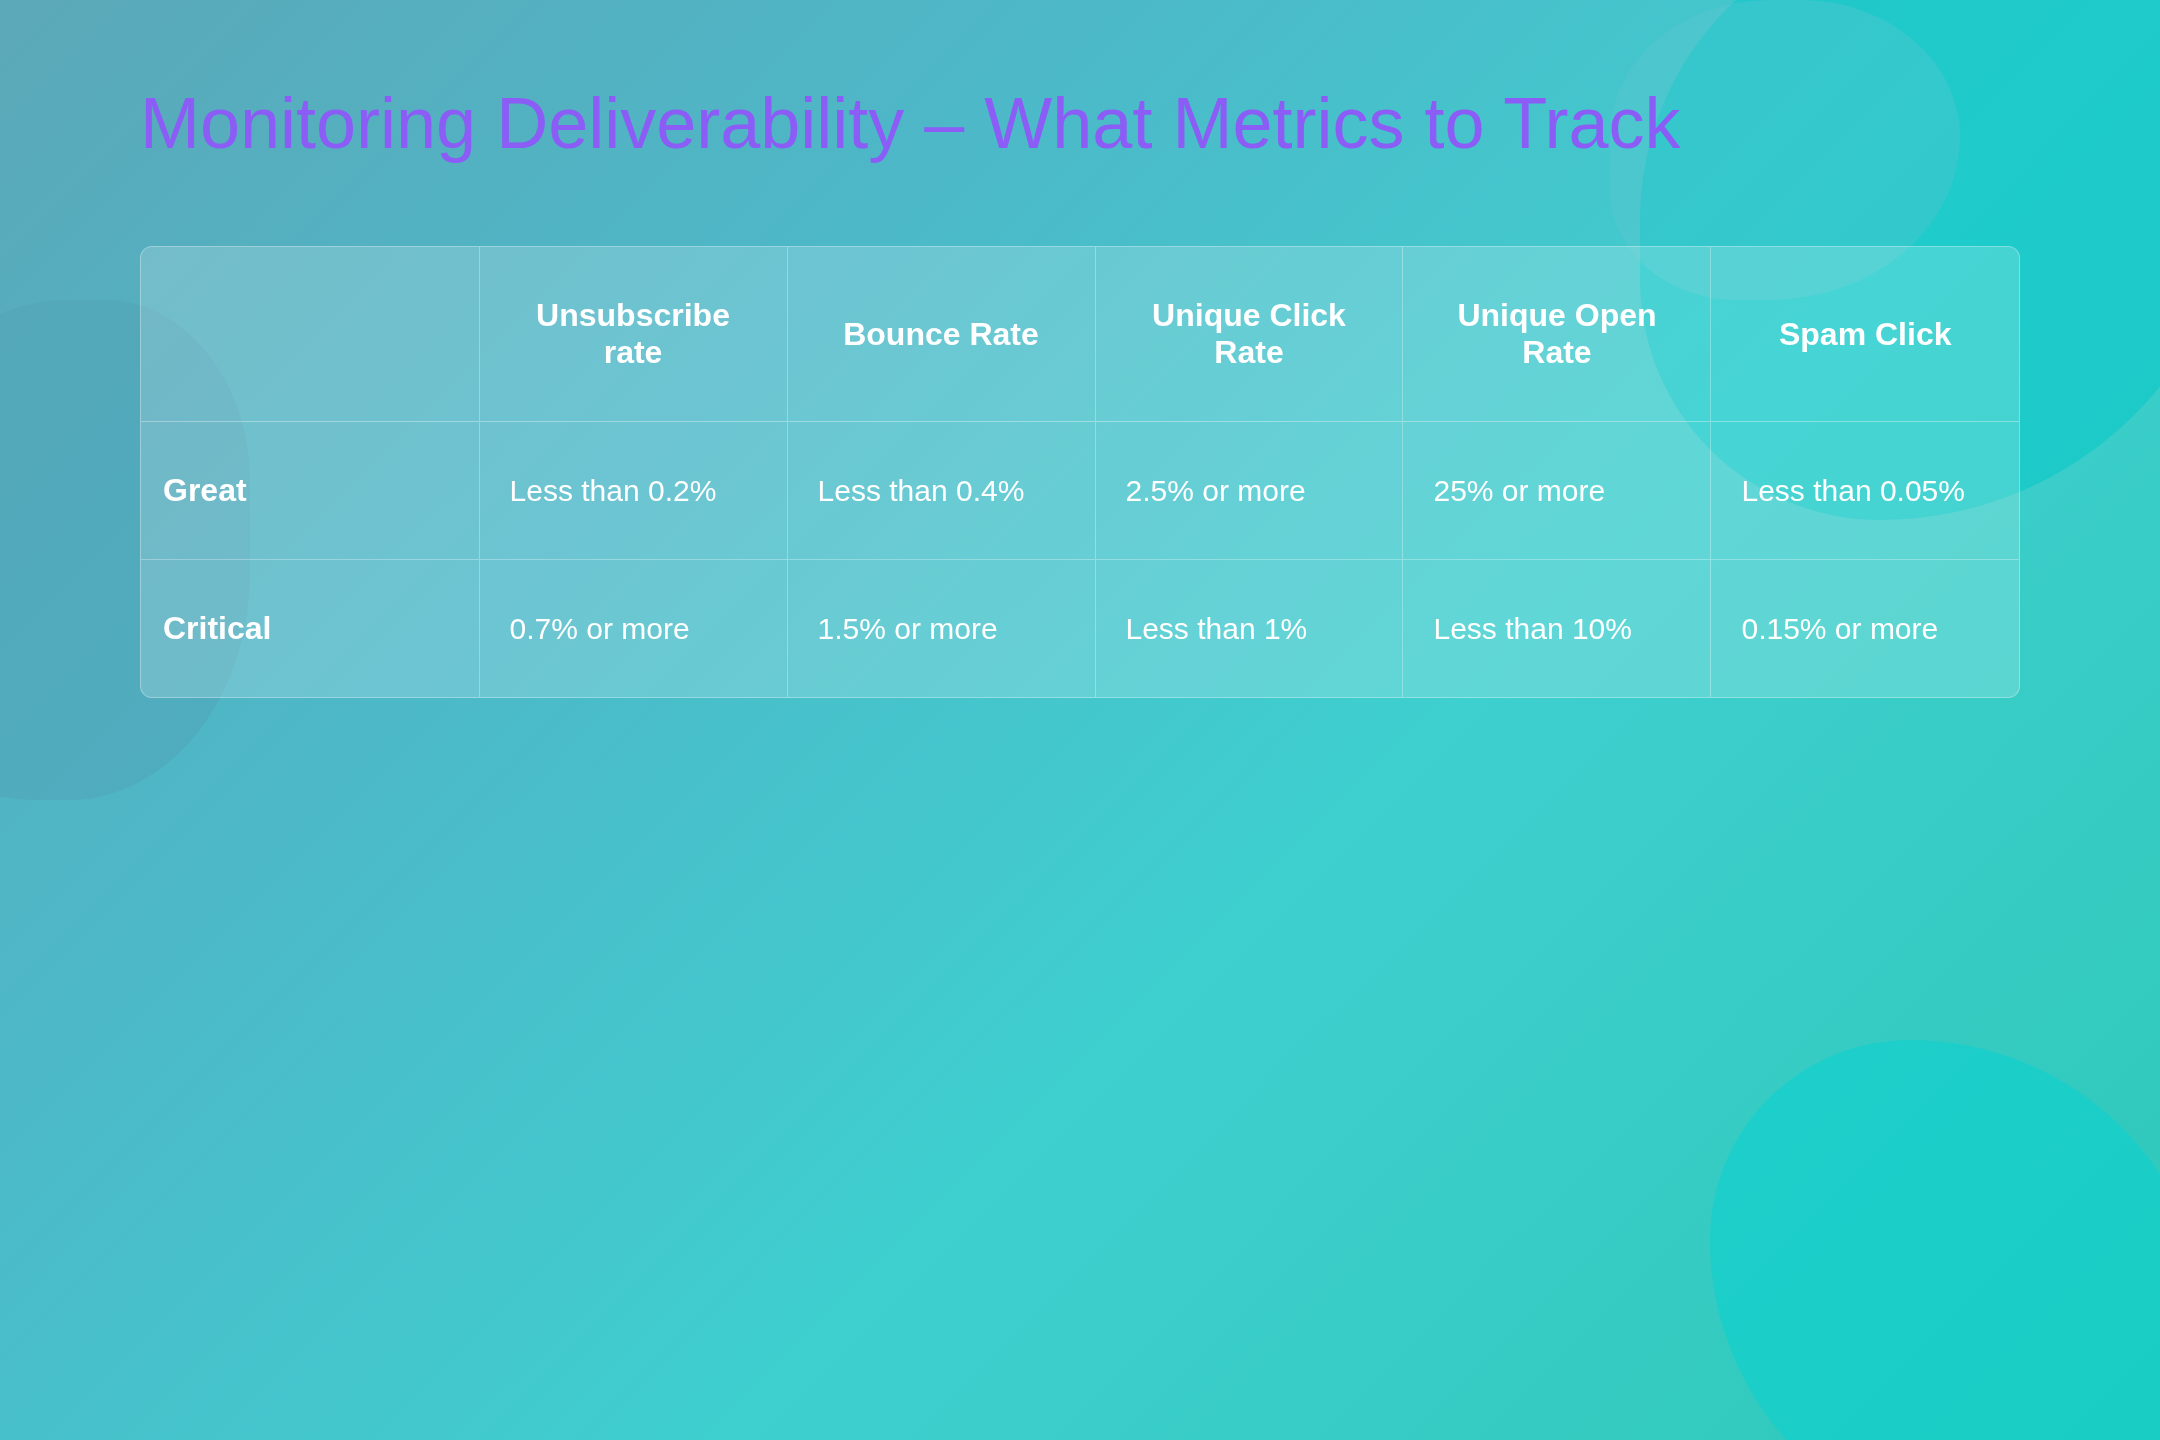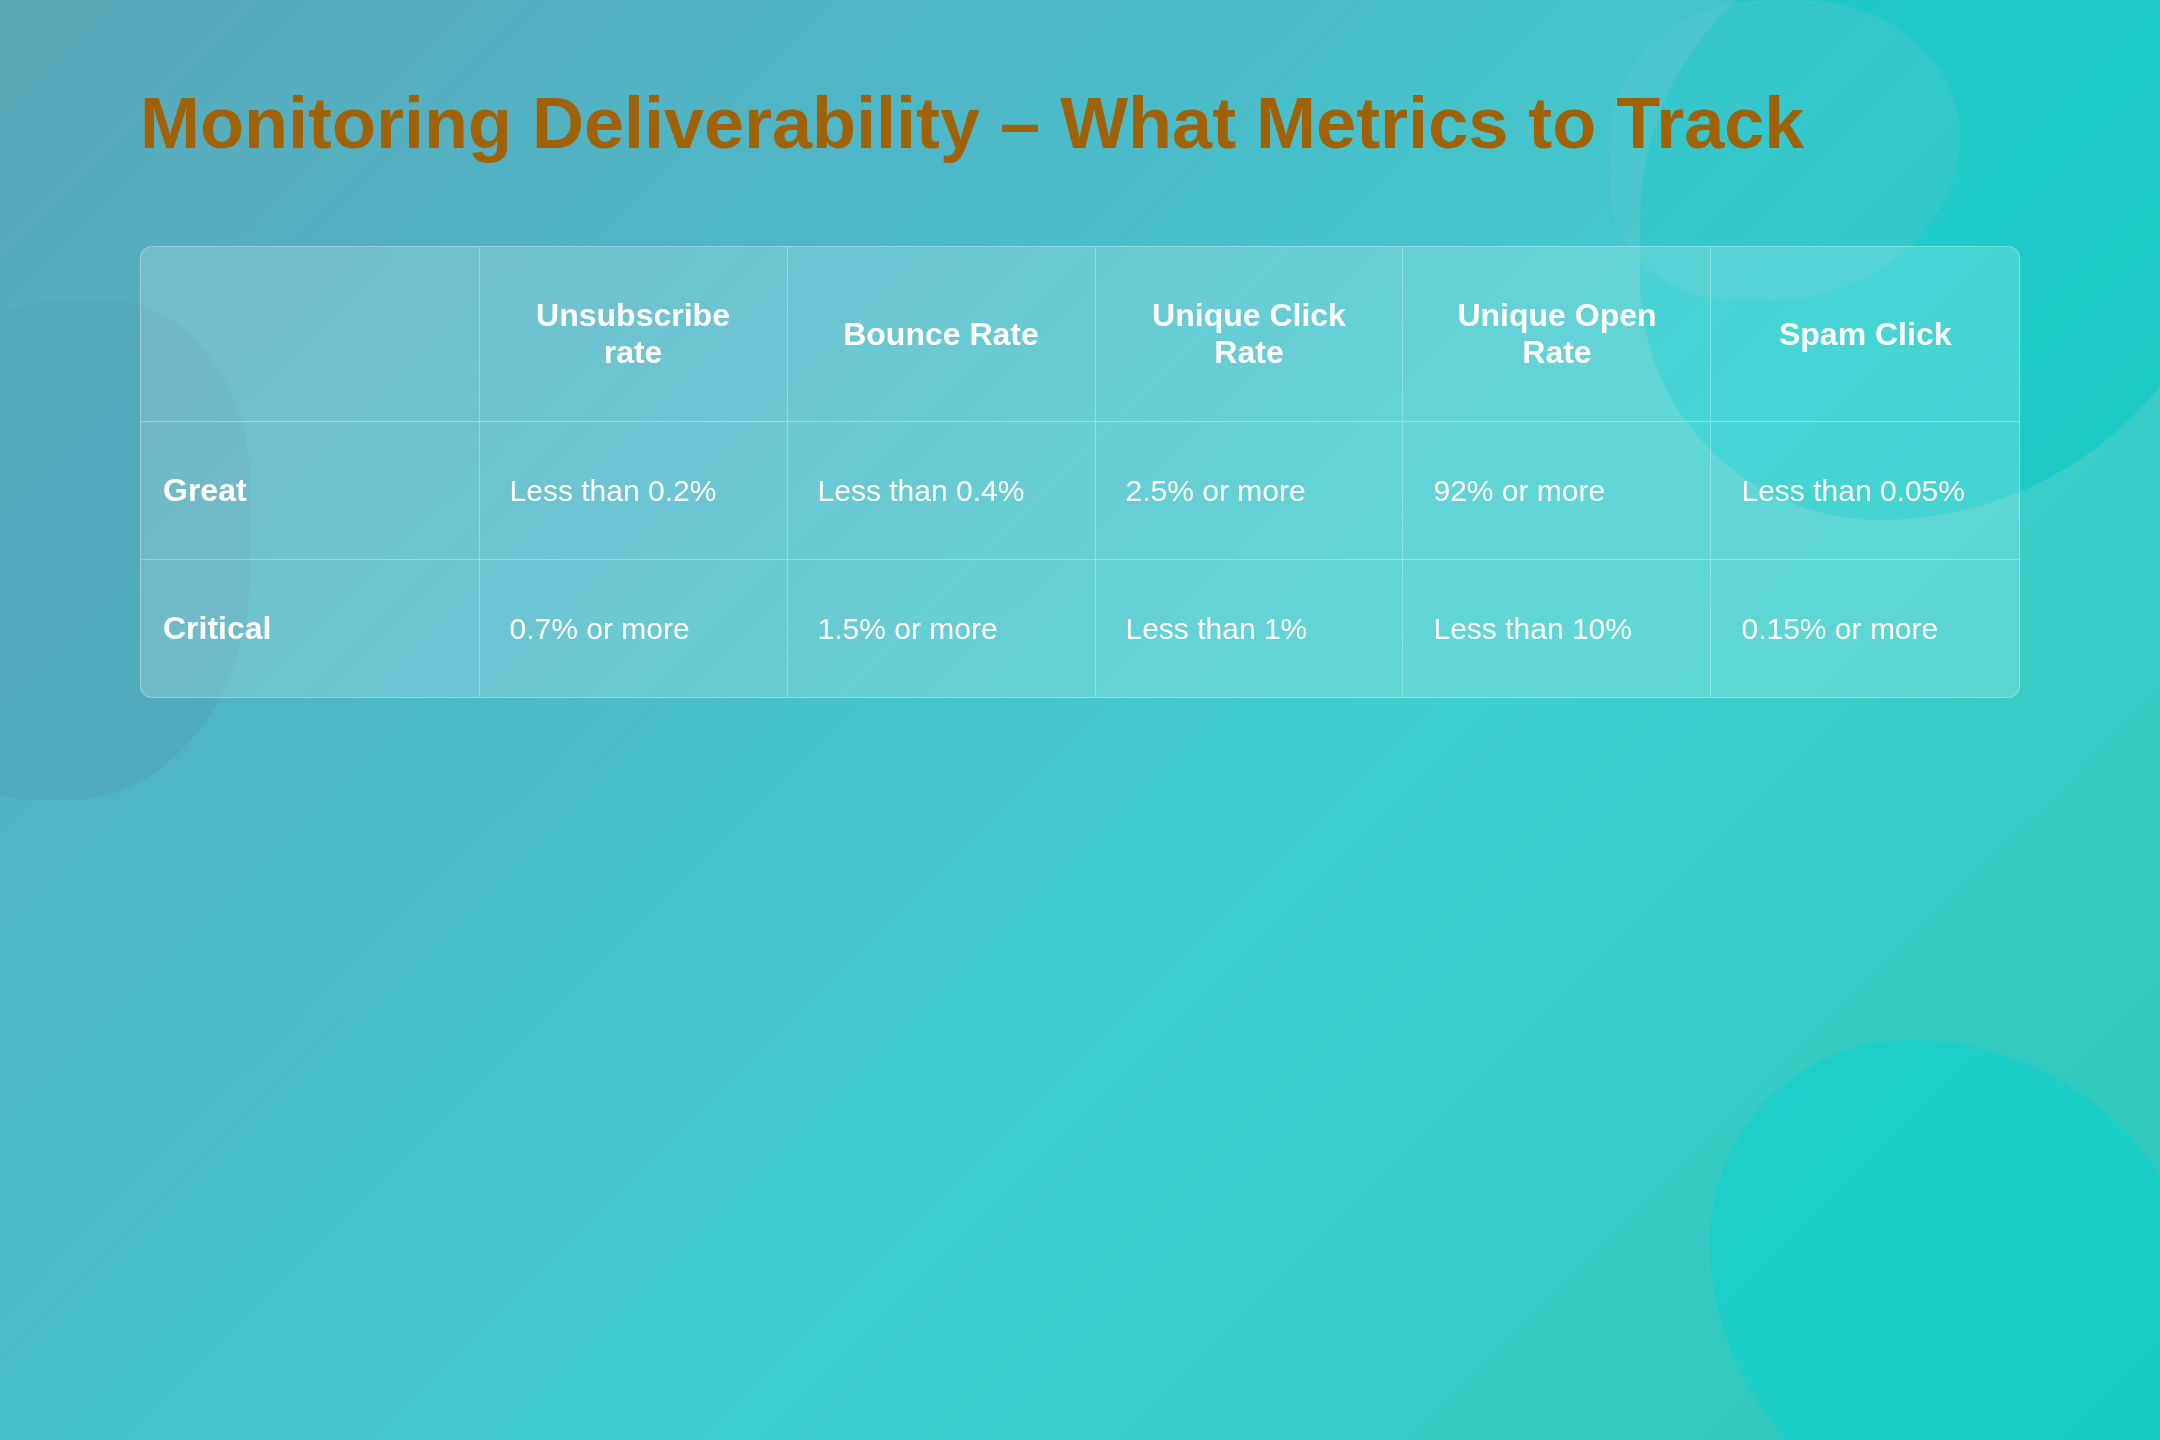"Monitoring Deliverability – What Metrics" .page-title { color: #a16207 -> #8b5cf6; font-weight: 700 -> 400 }
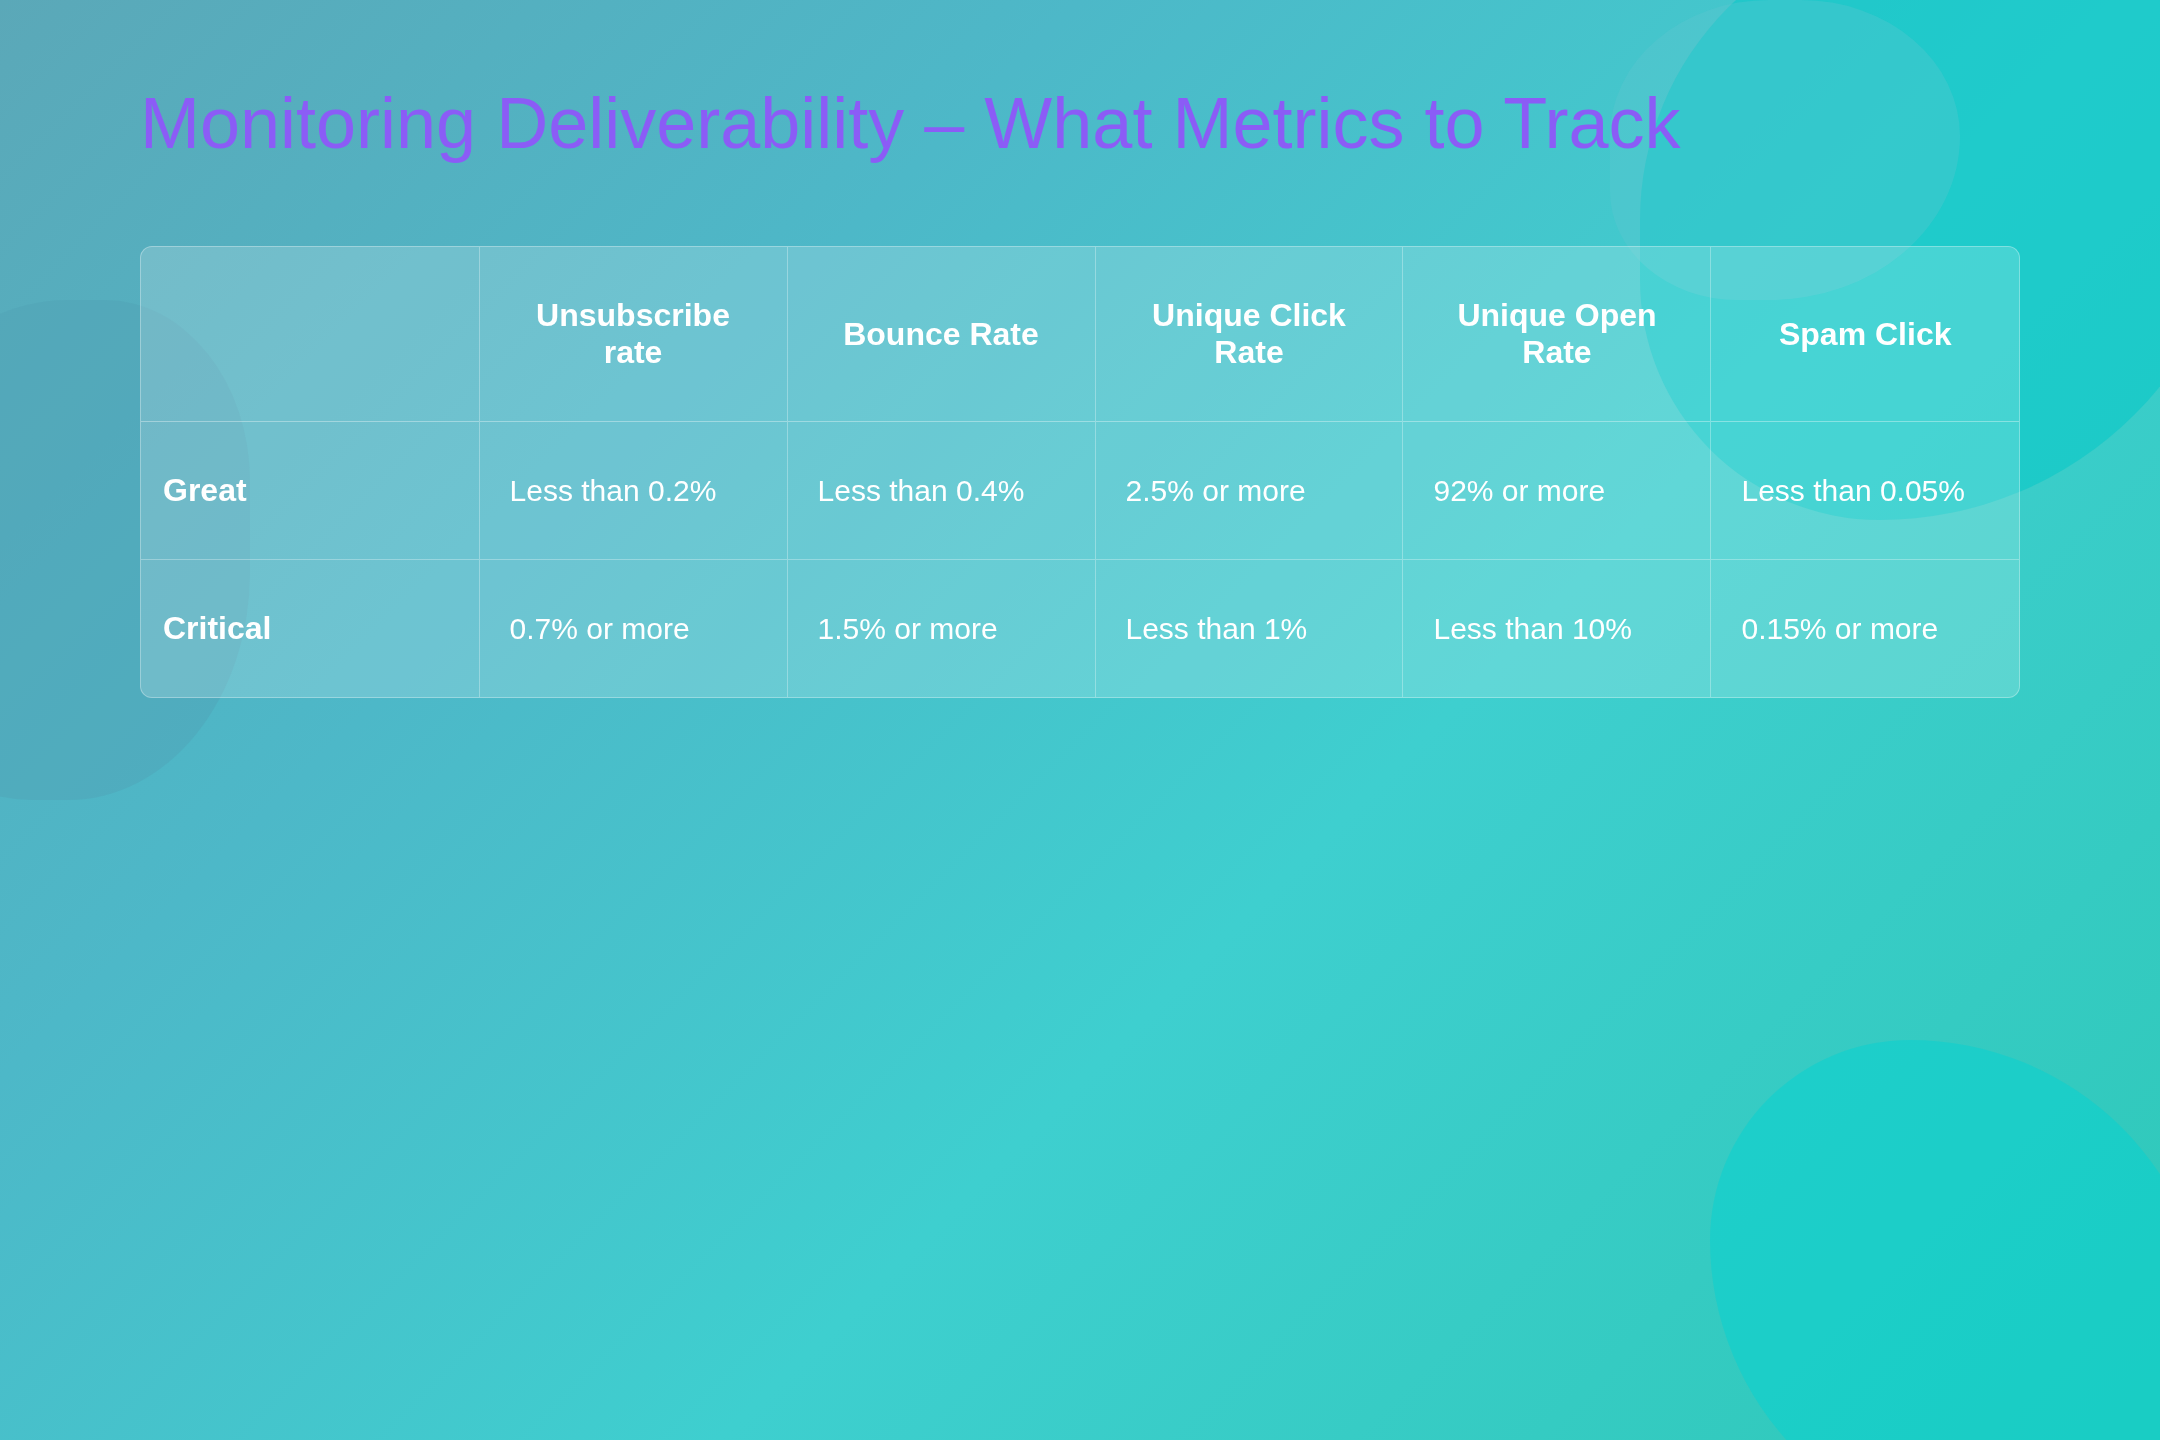"92% or more" td { text: 92% -> 25% }
